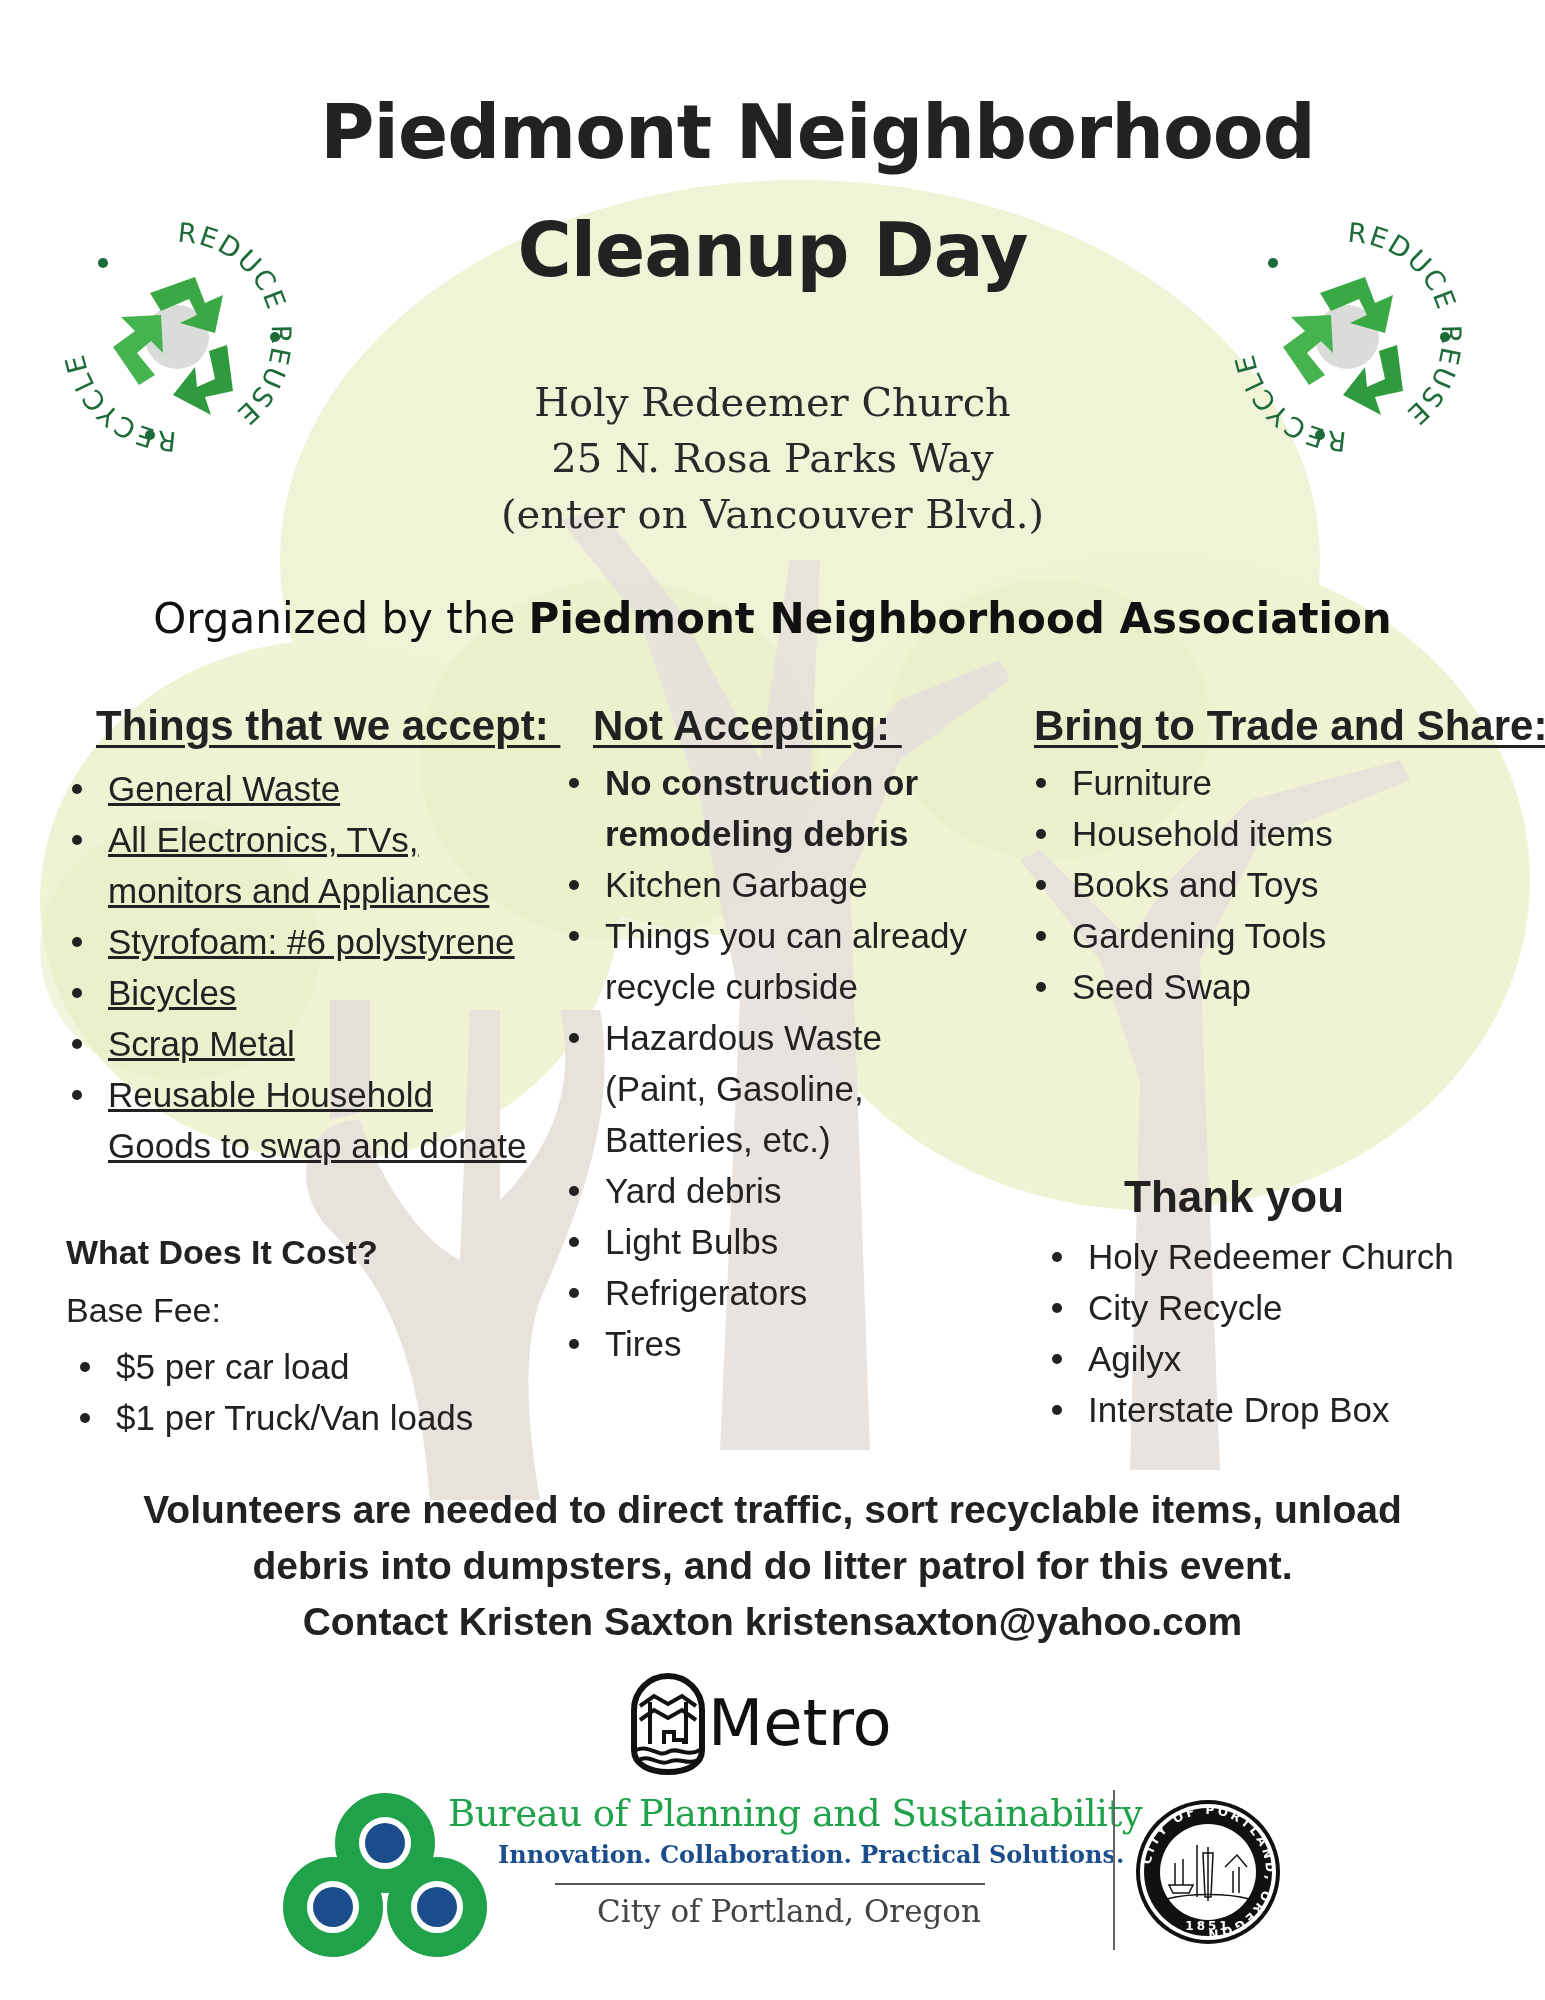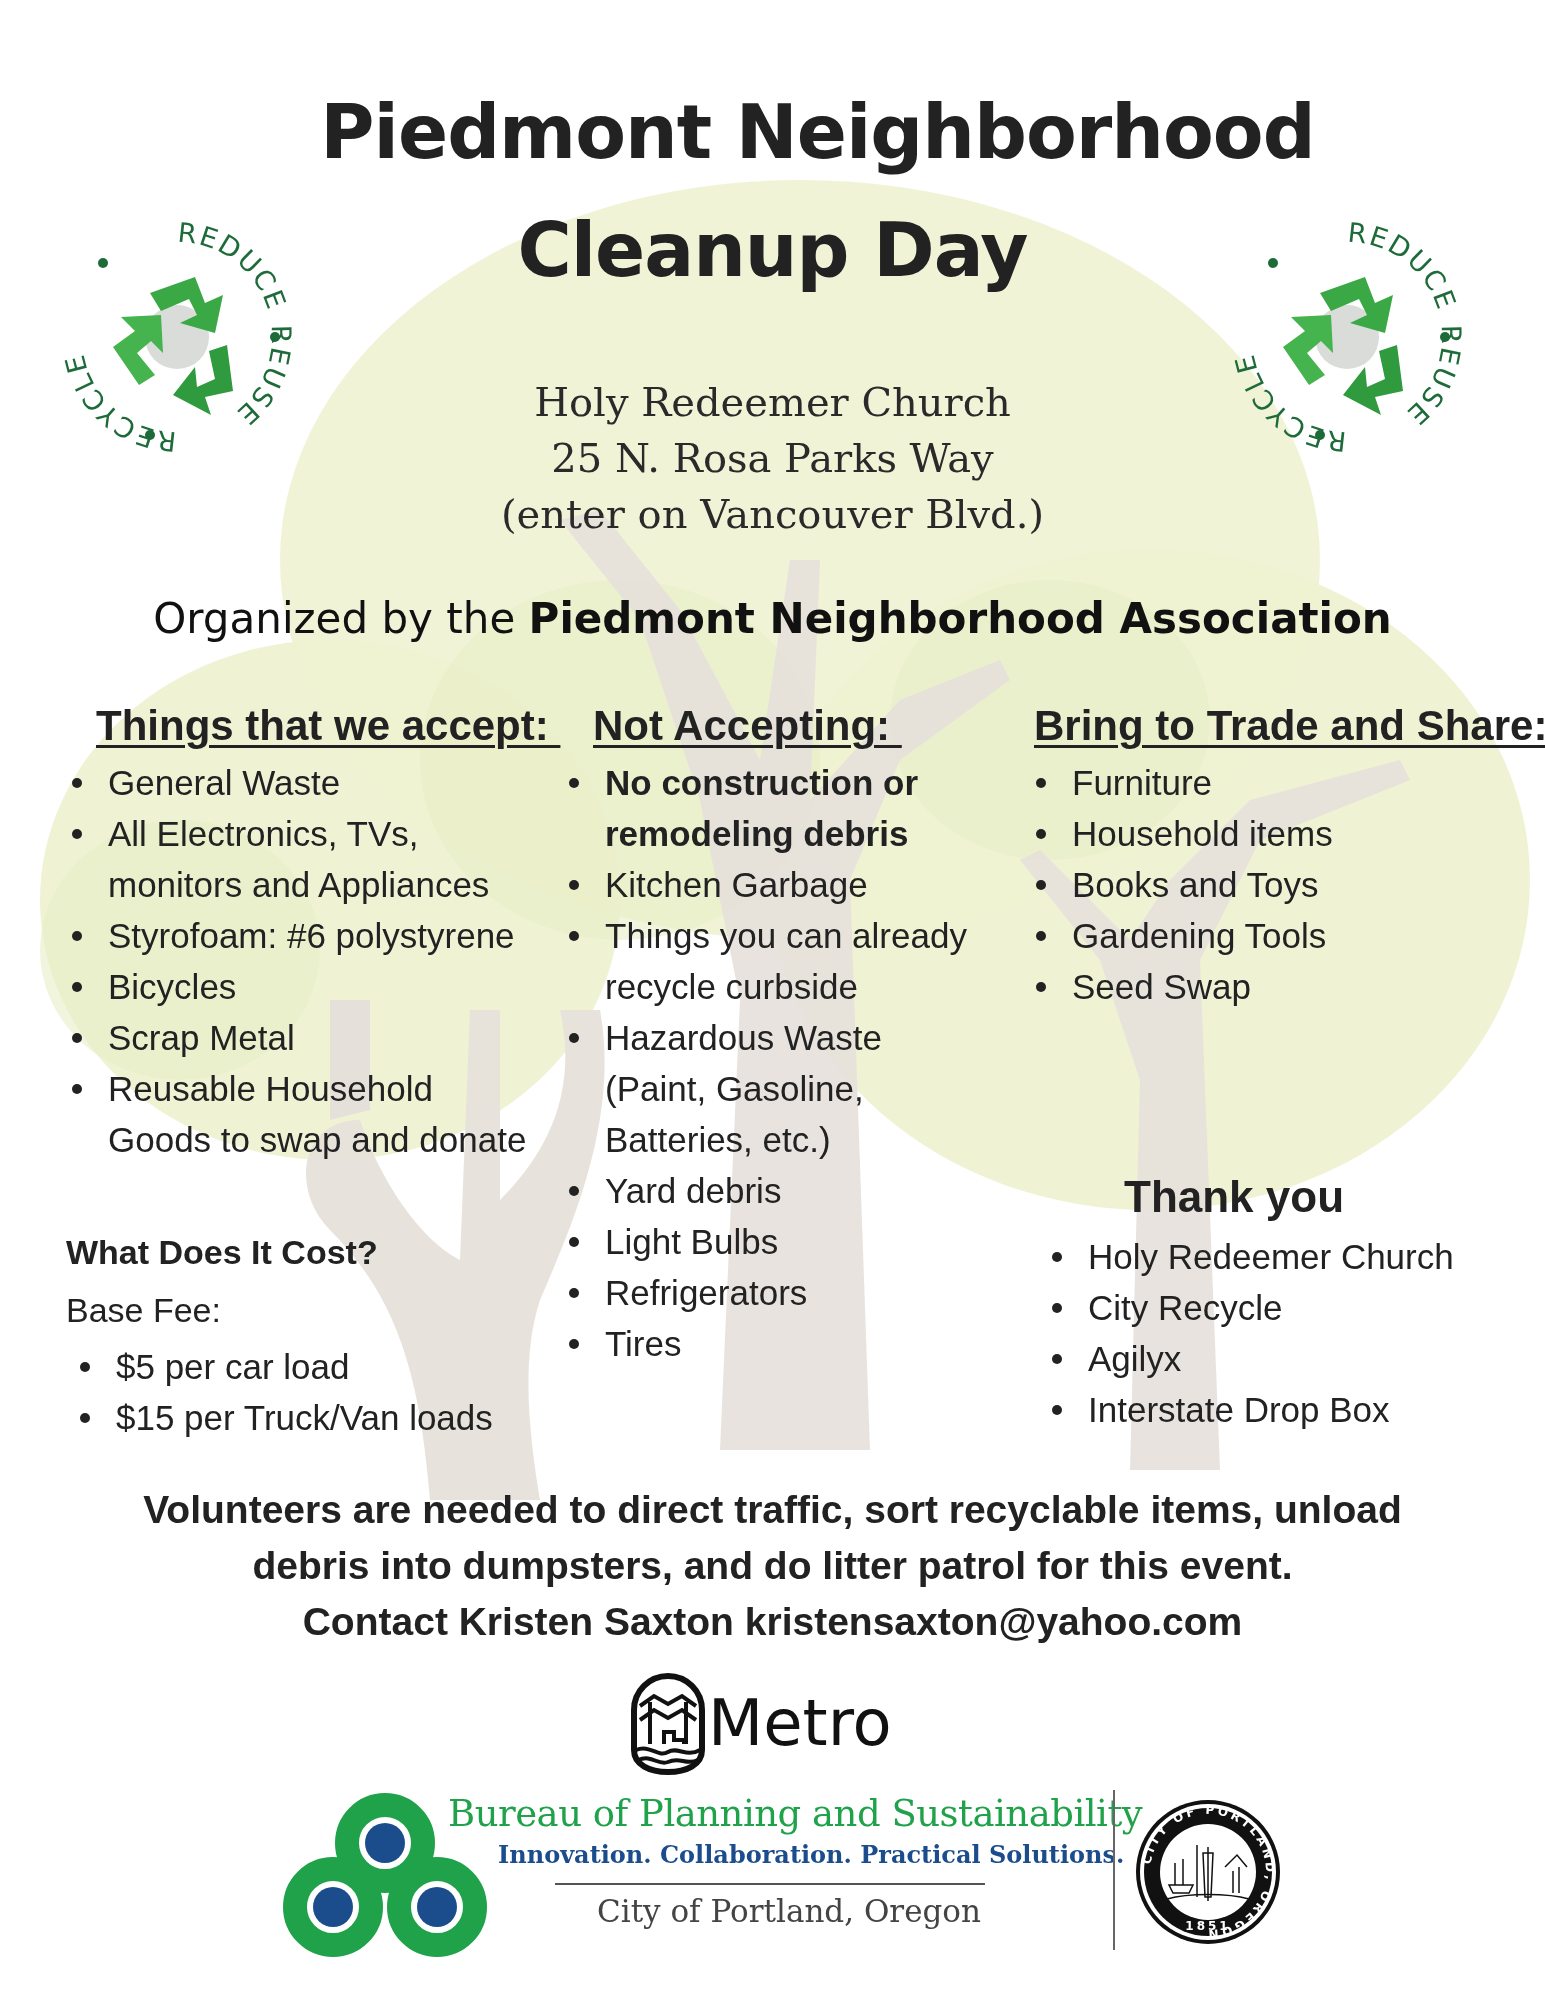"General Waste" ul.list { margin-top: 10px -> 16px; text-decoration: none -> underline }
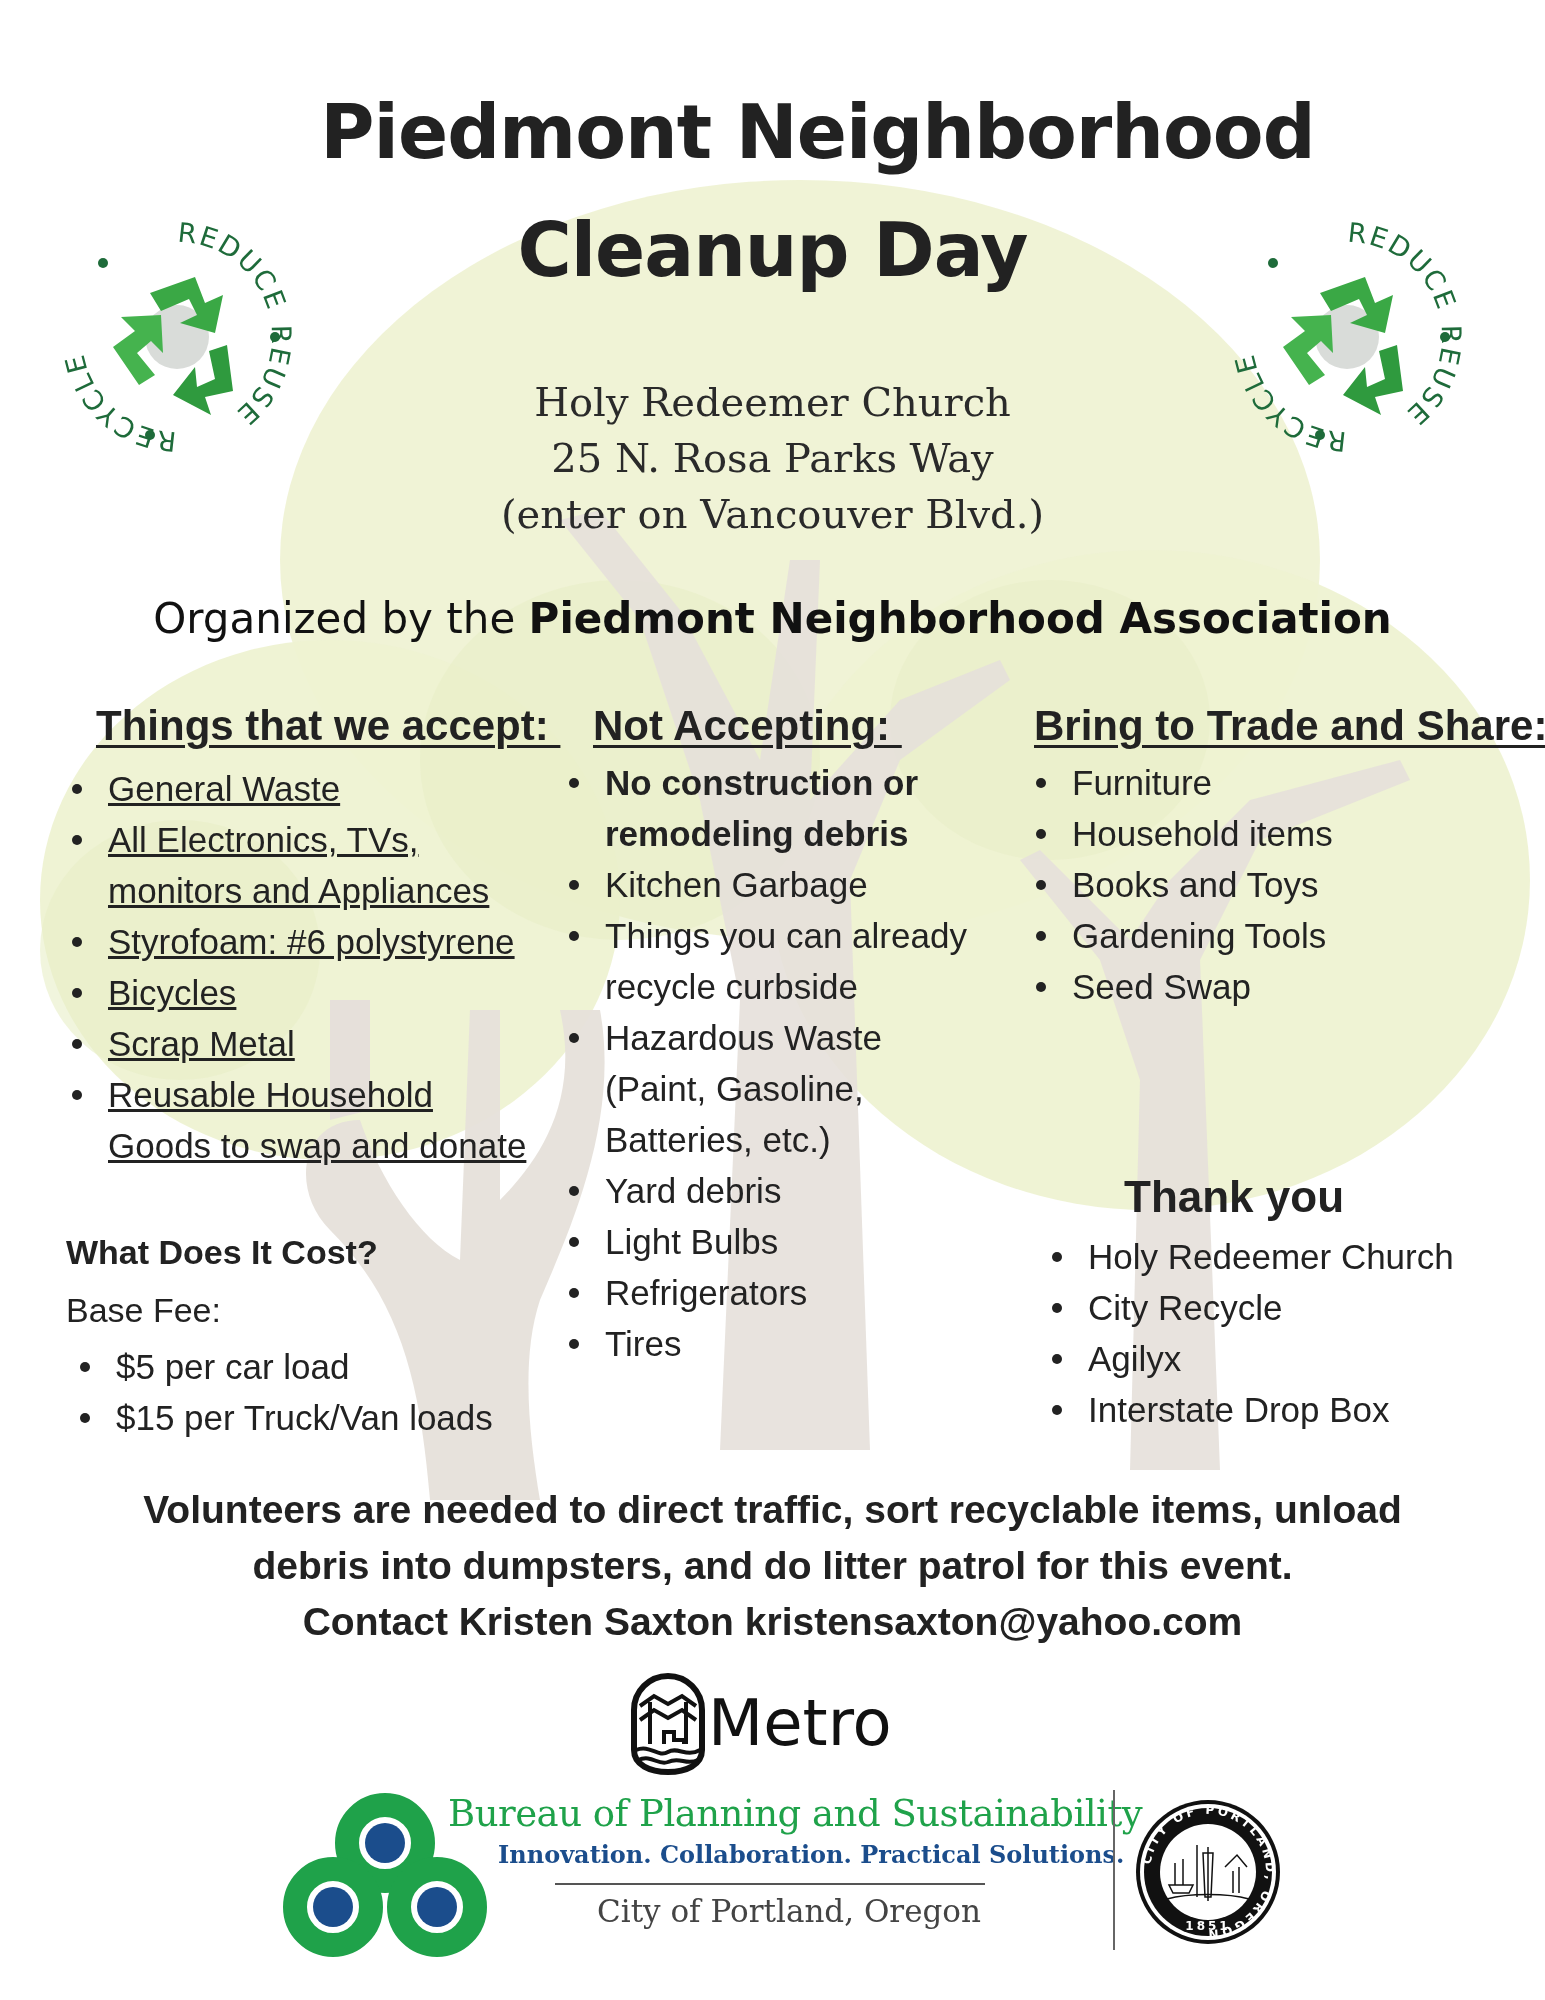"$15 per Truck/Van loads" li { text: $15 -> $1 }
